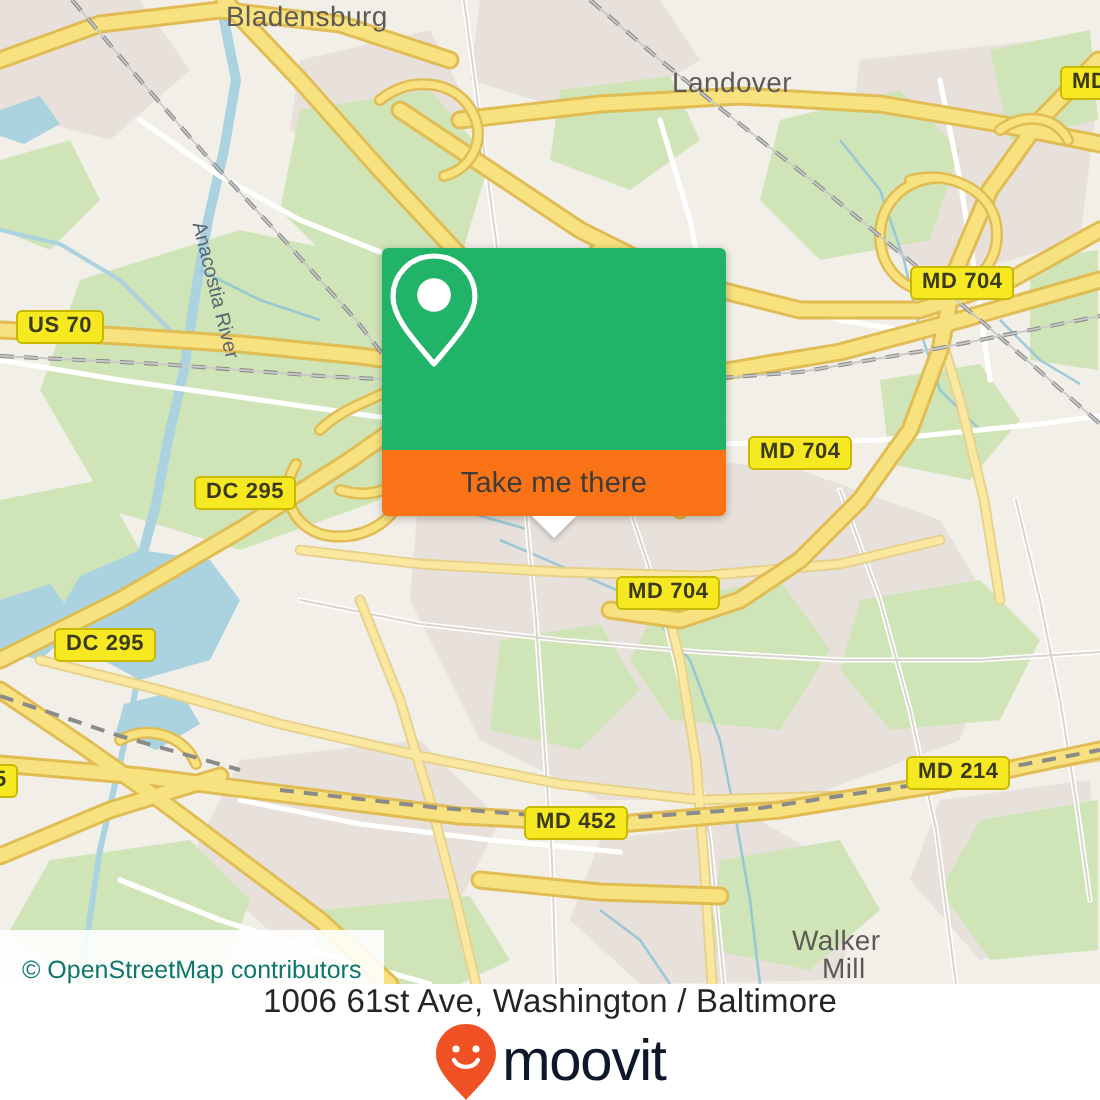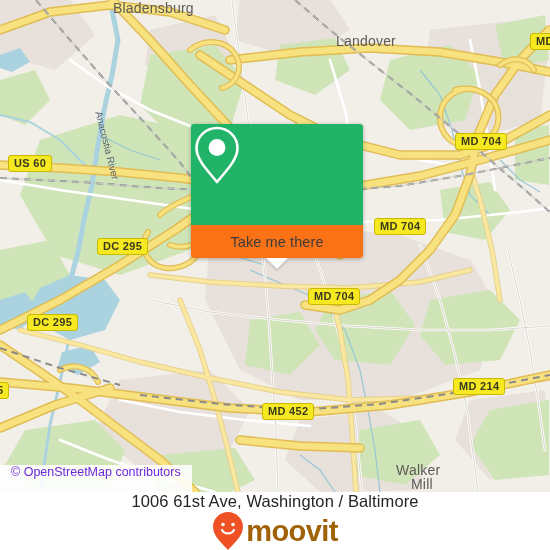"US 60" div.shield { text: 60 -> 70 }
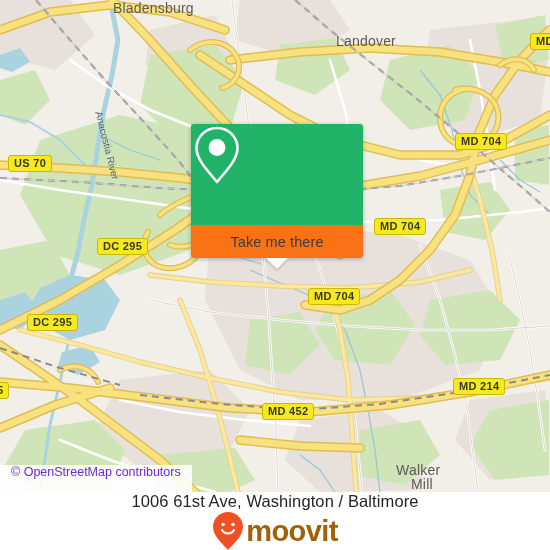"© OpenStreetMap contributors" #attribution { align-items: flex-start -> flex-end; color: #6d28d9 -> #0f766e }
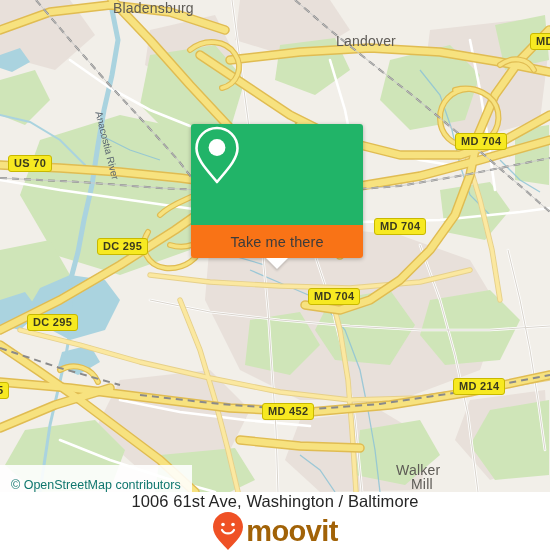"moovit" #brand-word { color: #a16207 -> #0f172a; font-weight: bold -> normal }
